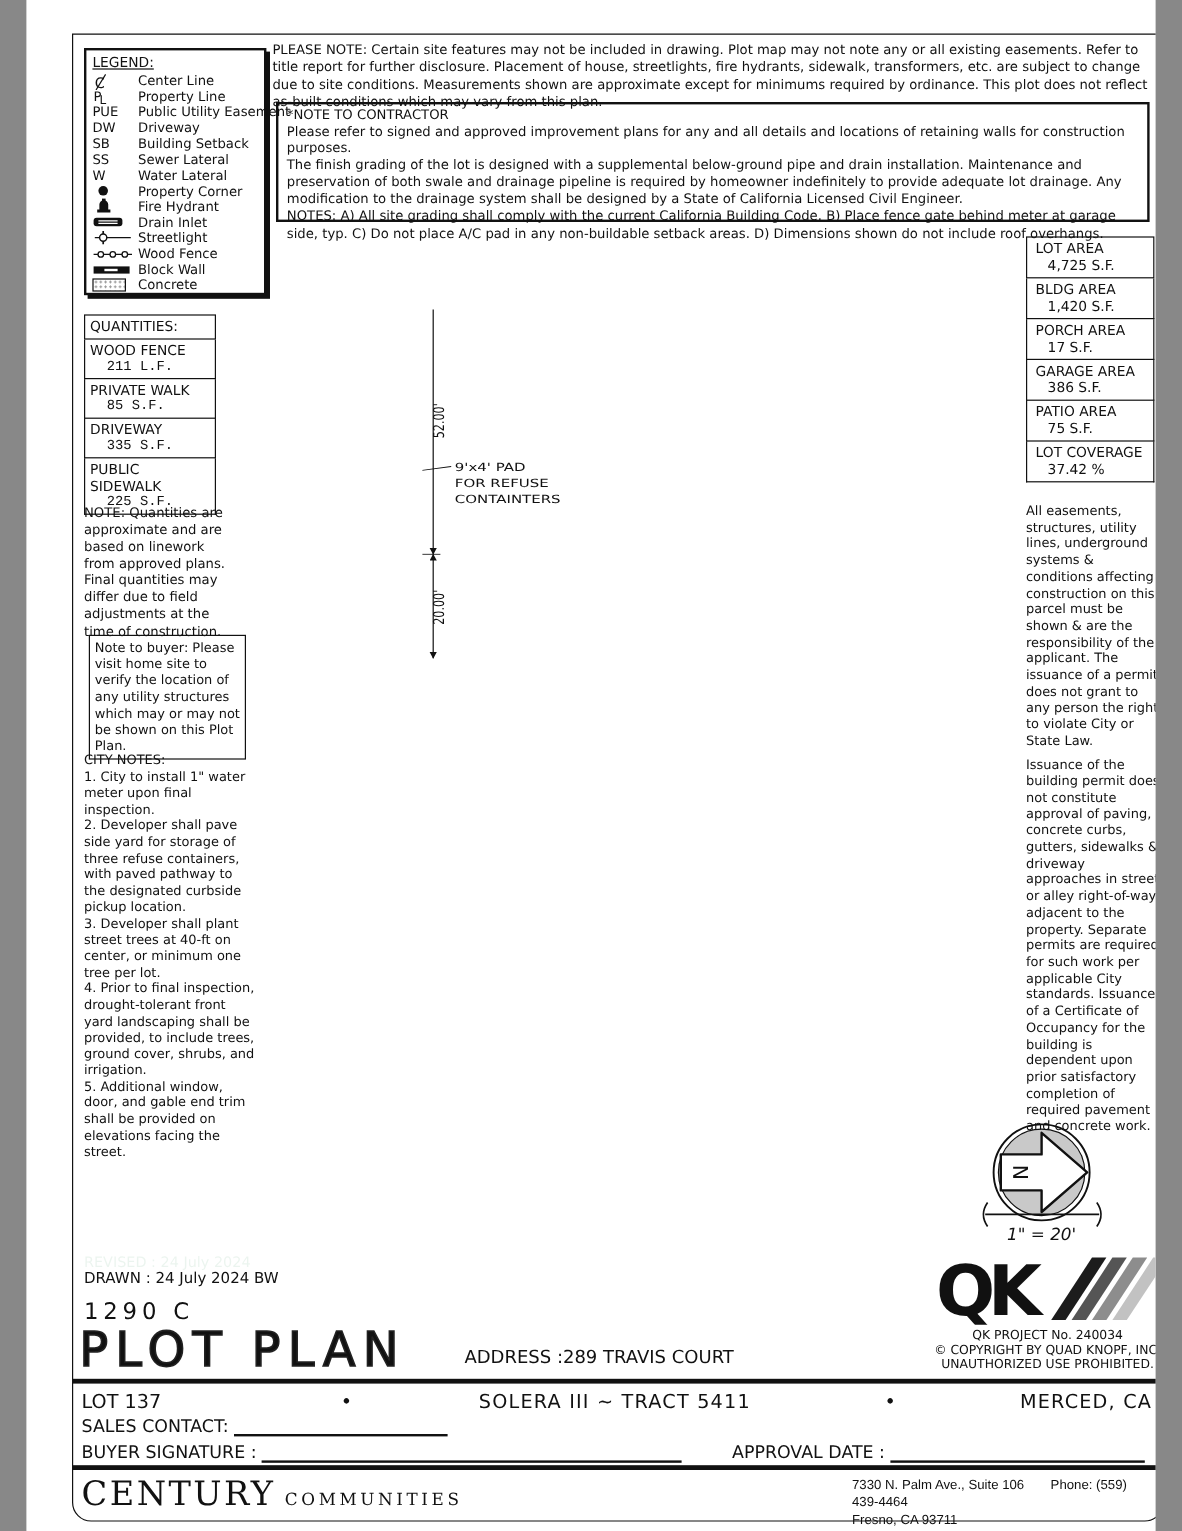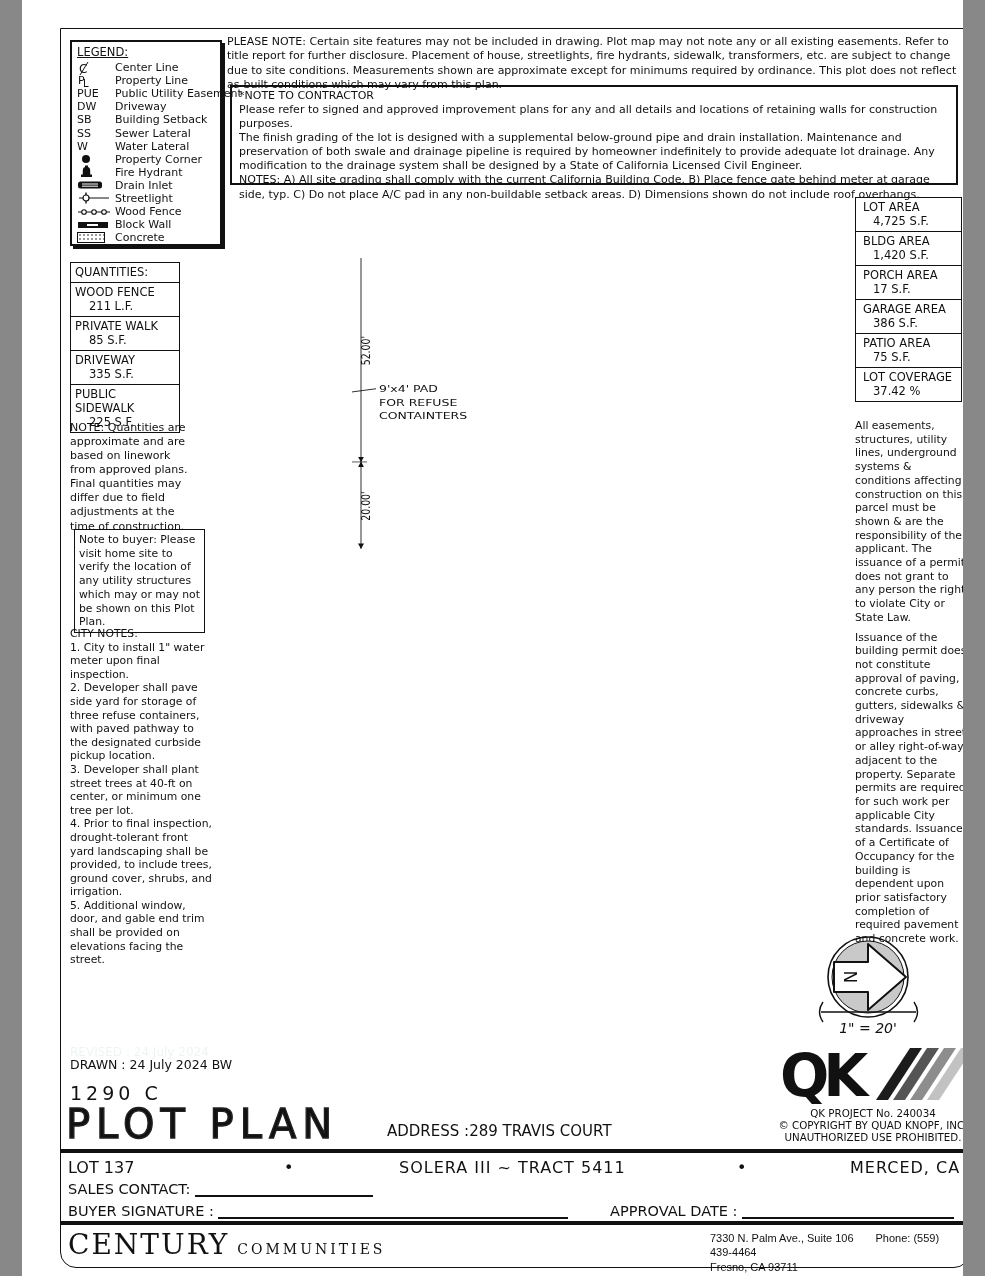"211 L.F." #quantities .q-val { font-family: none -> Liberation Mono, monospace }
